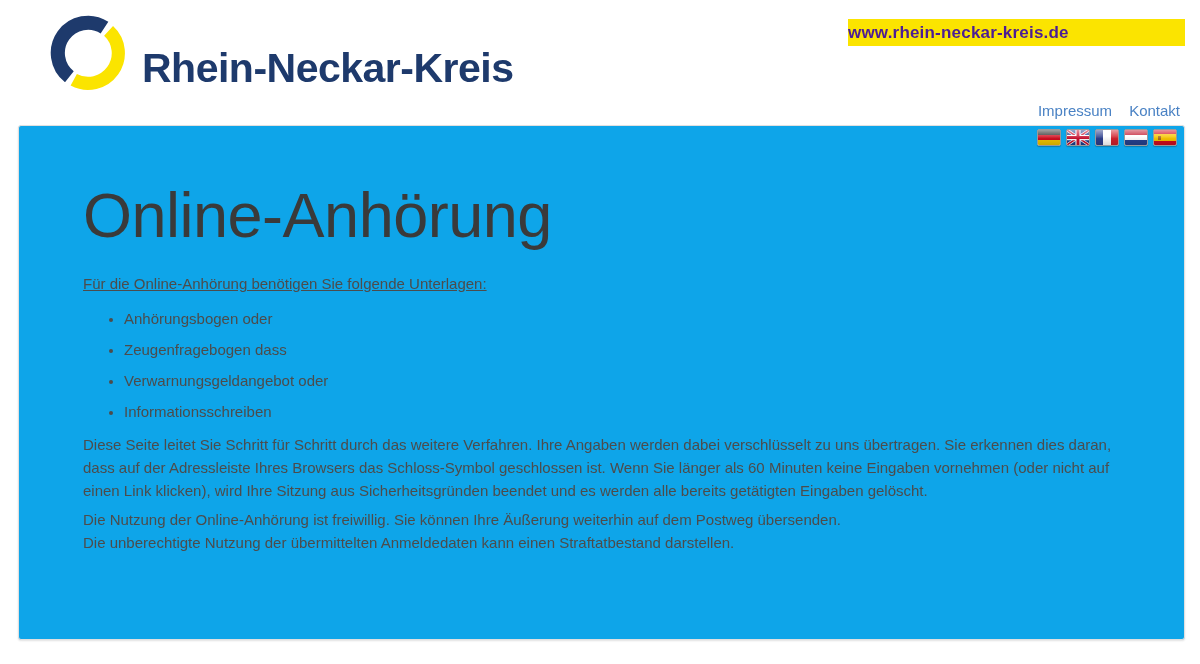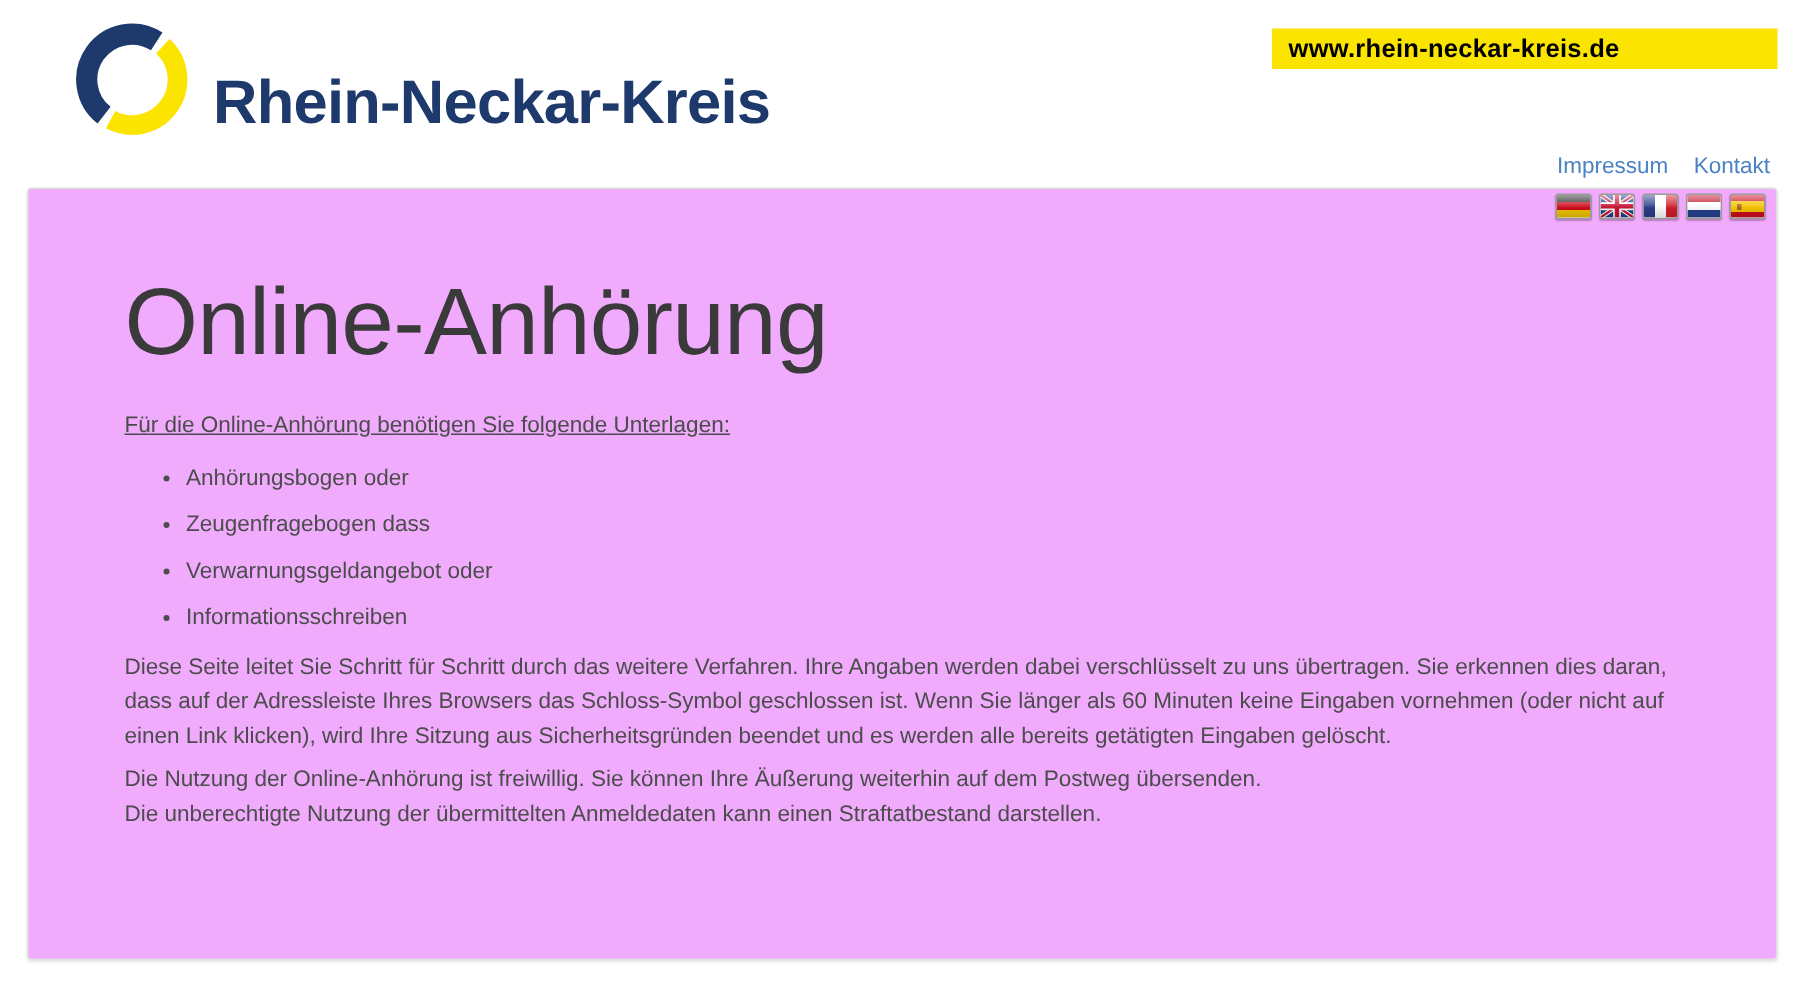"www.rhein-neckar-kreis.de" .url-banner { color: #000000 -> #4c1d95; padding-left: 11px -> 0 }
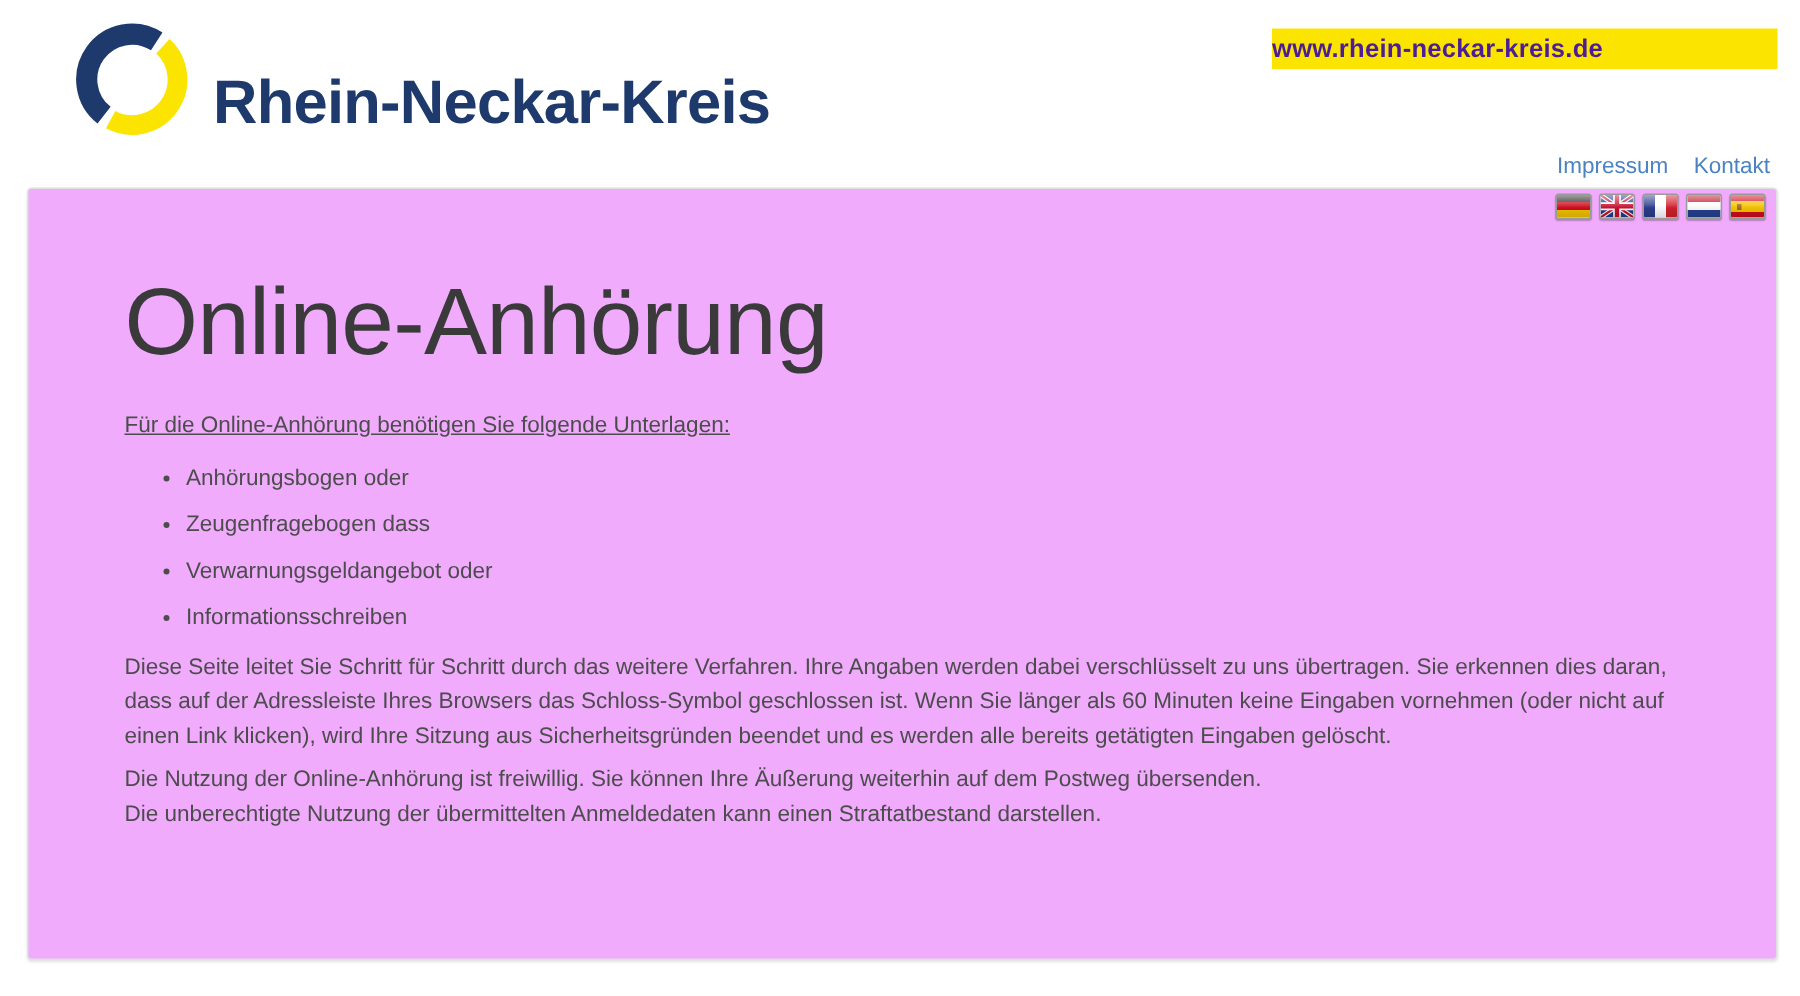"Online-Anhörung" .panel { background: #f0abfc -> #0ea5e9 }
